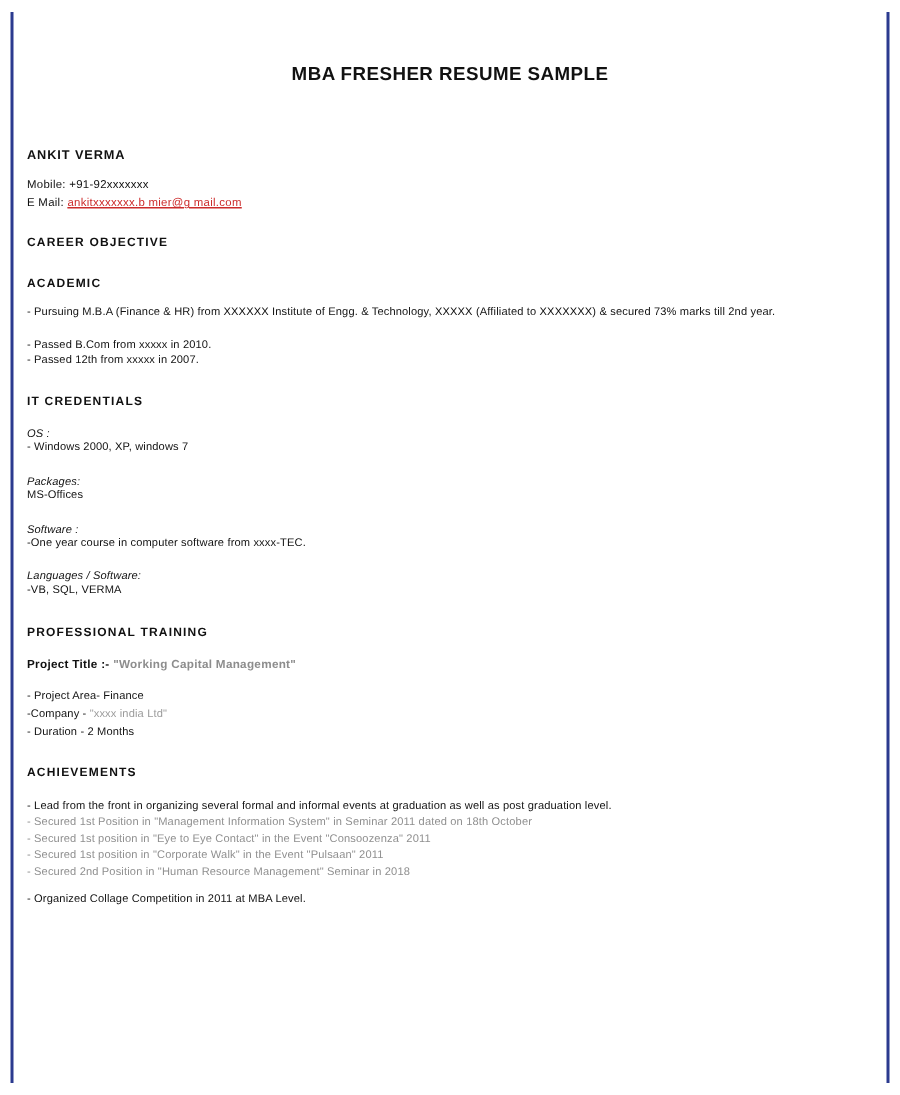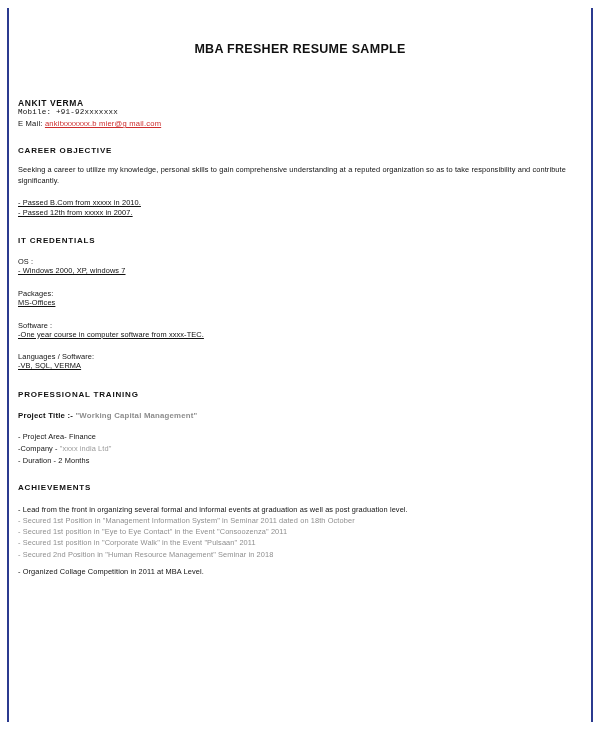"Mobile: +91-92xxxxxxx" .contact-line { font-family: Liberation Mono, monospace -> none; margin-top: none -> 10px }
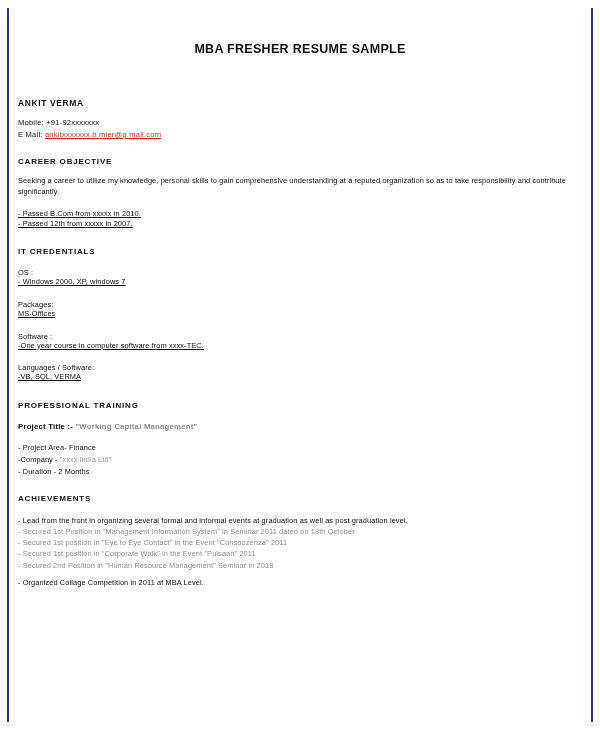"Seeking a career to utilize" div.para { html: <div>Seeking a career to utilize my knowledge, personal skills to gain comprehensive understanding at a reputed organization so as to take responsibility and contribute significantly.</div> -> none }
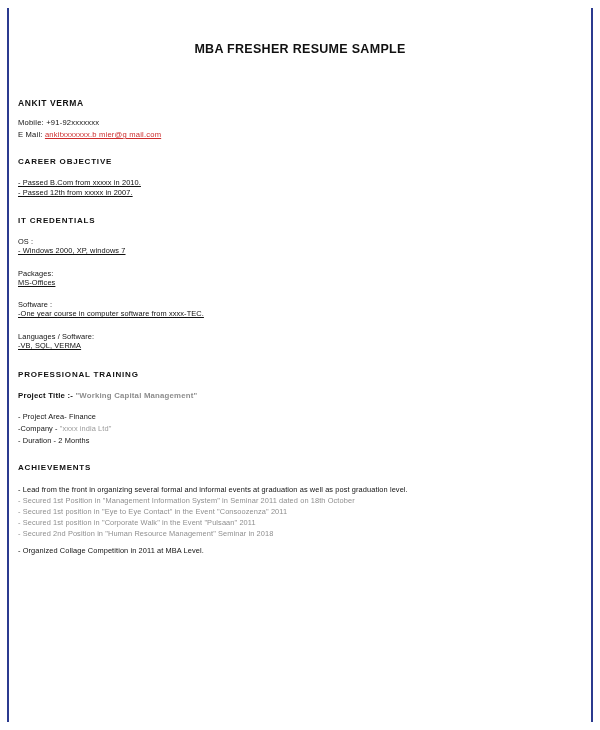"ACADEMIC" div.section-head { html: none -> <div>ACADEMIC</div> }
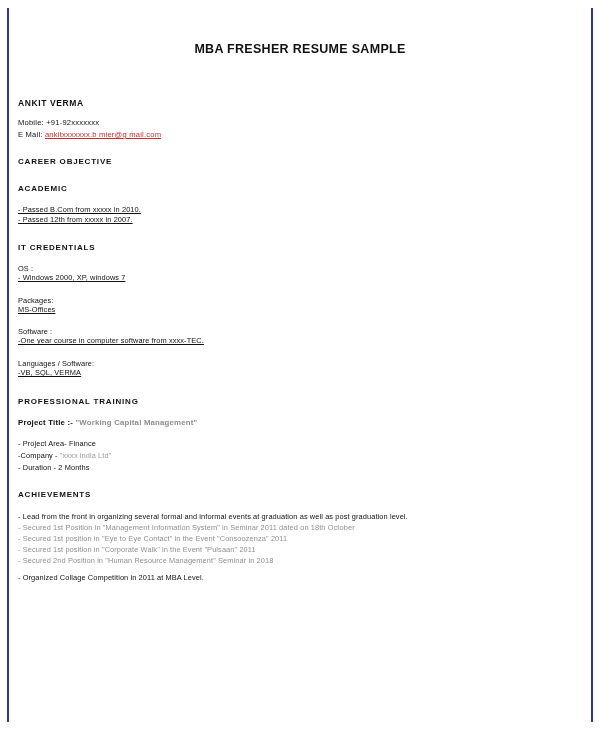"- Pursuing M.B.A (Finance &" div.para { html: none -> <div>- Pursuing M.B.A (Finance &amp; HR) from XXXXXX Institute of Engg. &amp; Technology, XXXXX (Affiliated to XXXXXXX) &amp; secured 73% marks till 2nd year.</div> }
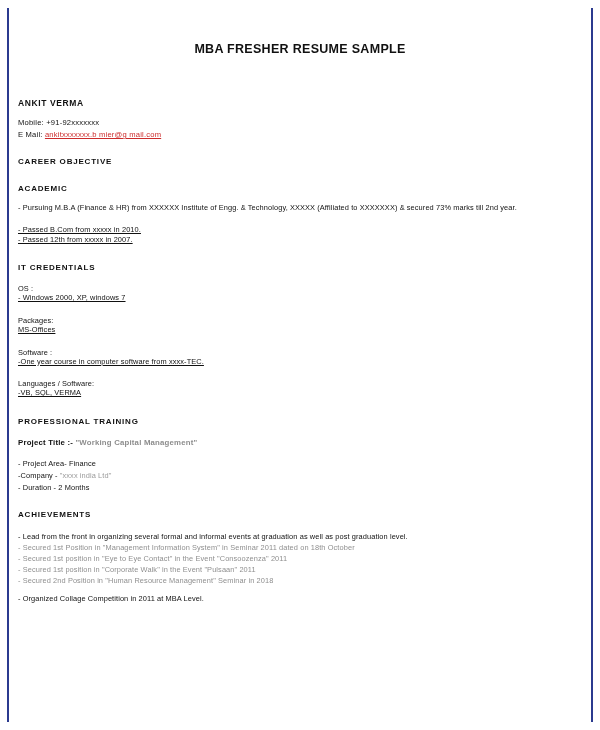"- Passed B.Com from xxxxx" .line { text-decoration: underline -> none }
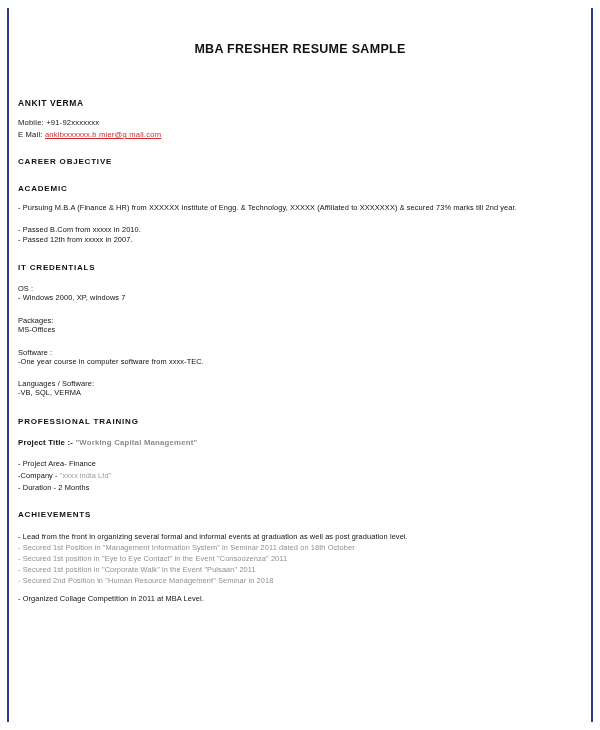"OS :" .sub-label { font-style: none -> italic }
